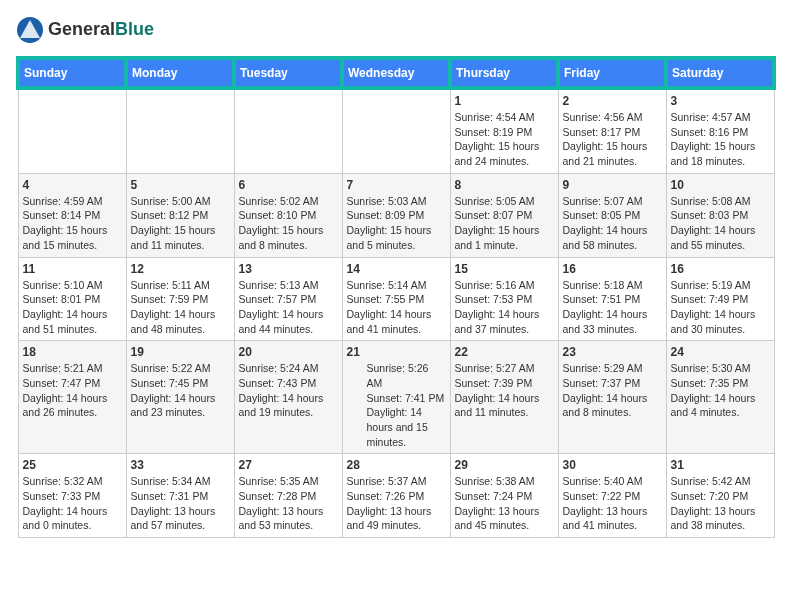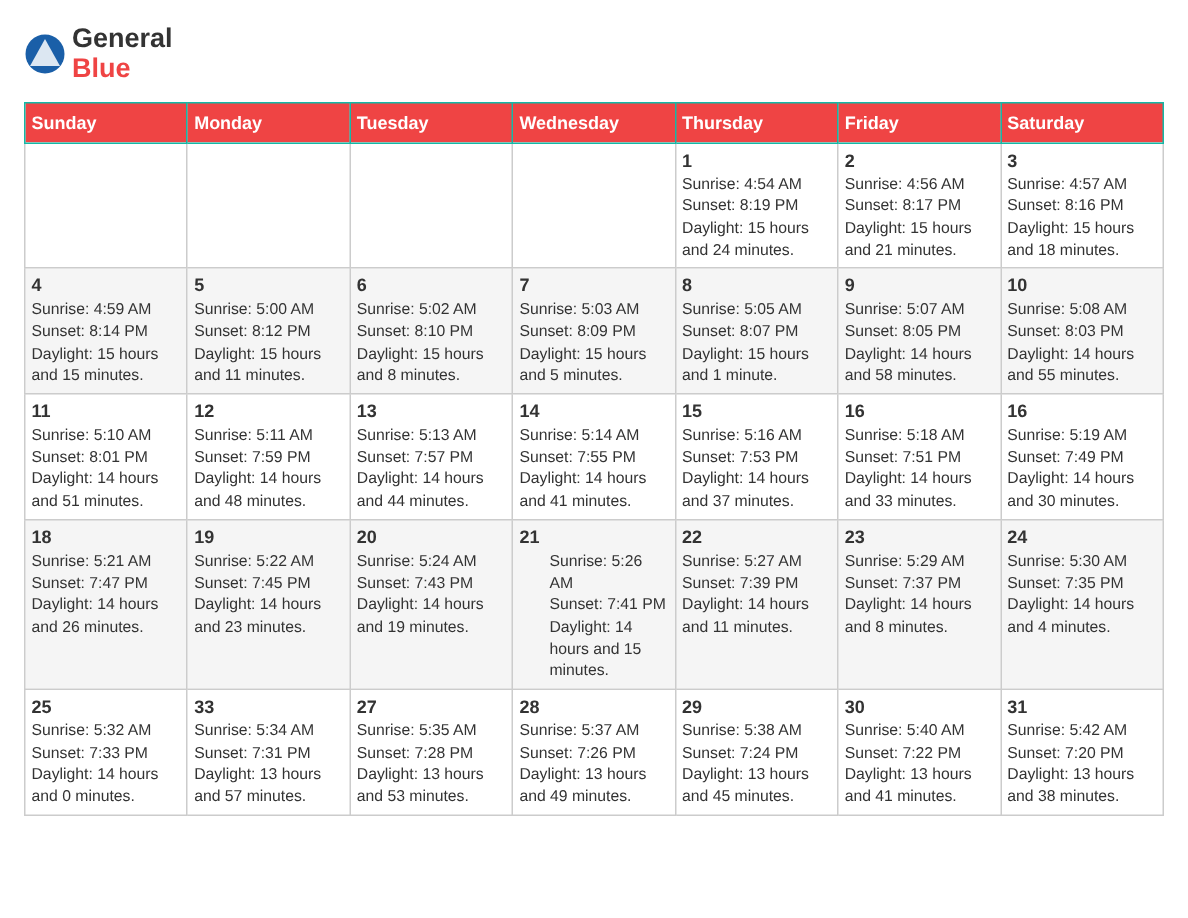"General" .logo-text { flex-direction: column -> row }
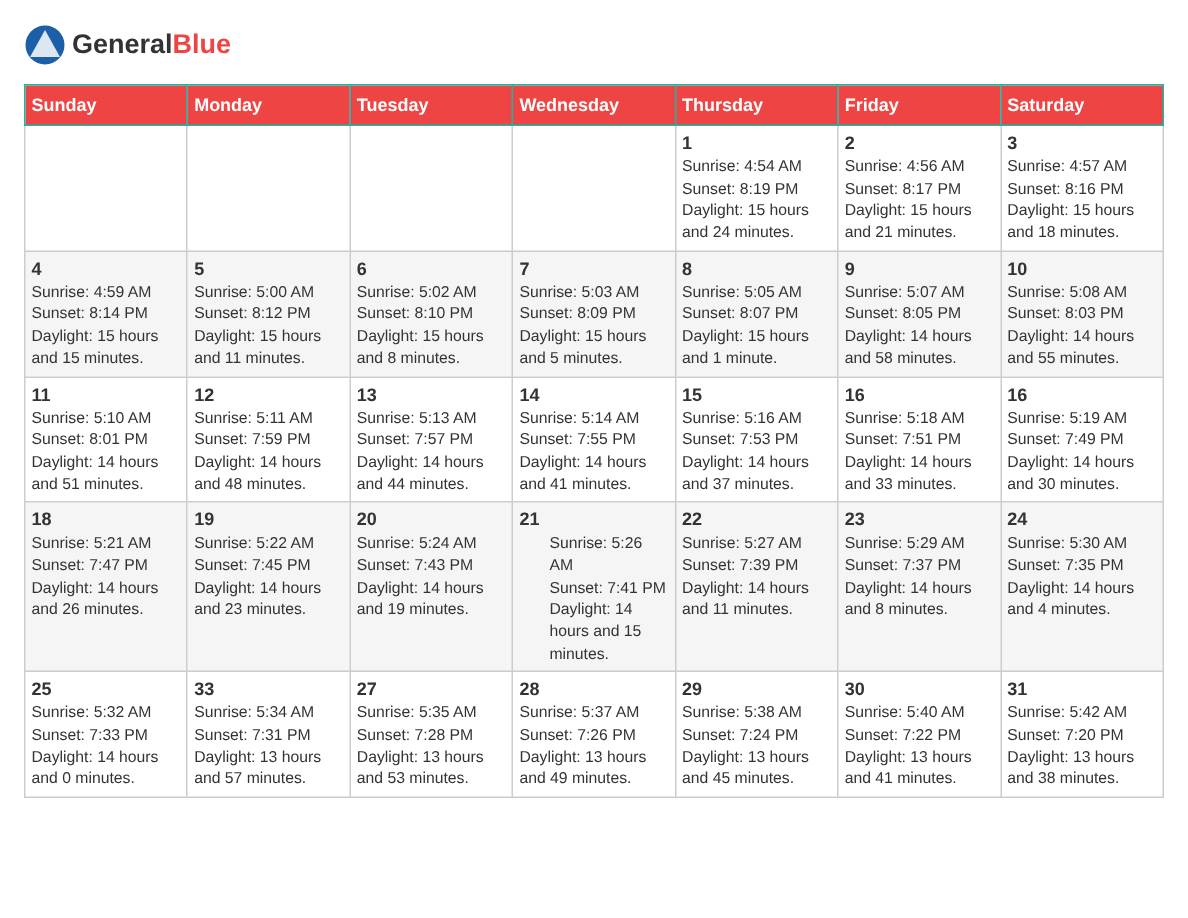"Blue" .logo-blue { color: #ef4444 -> #0f766e }
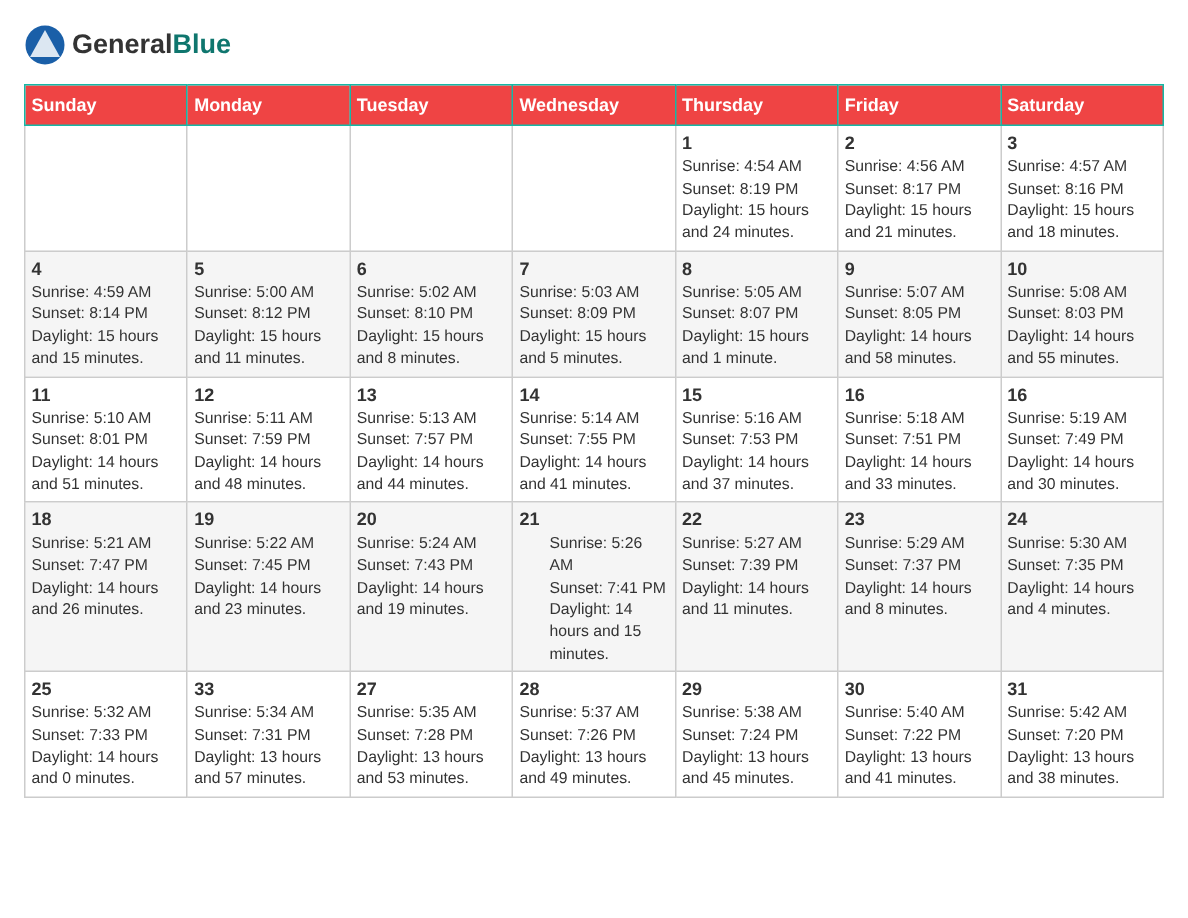"Sunday" thead th { background: #ef4444 -> #3b82f6; border: 1px solid #14b8a6 -> 4px solid #14b8a6 }
